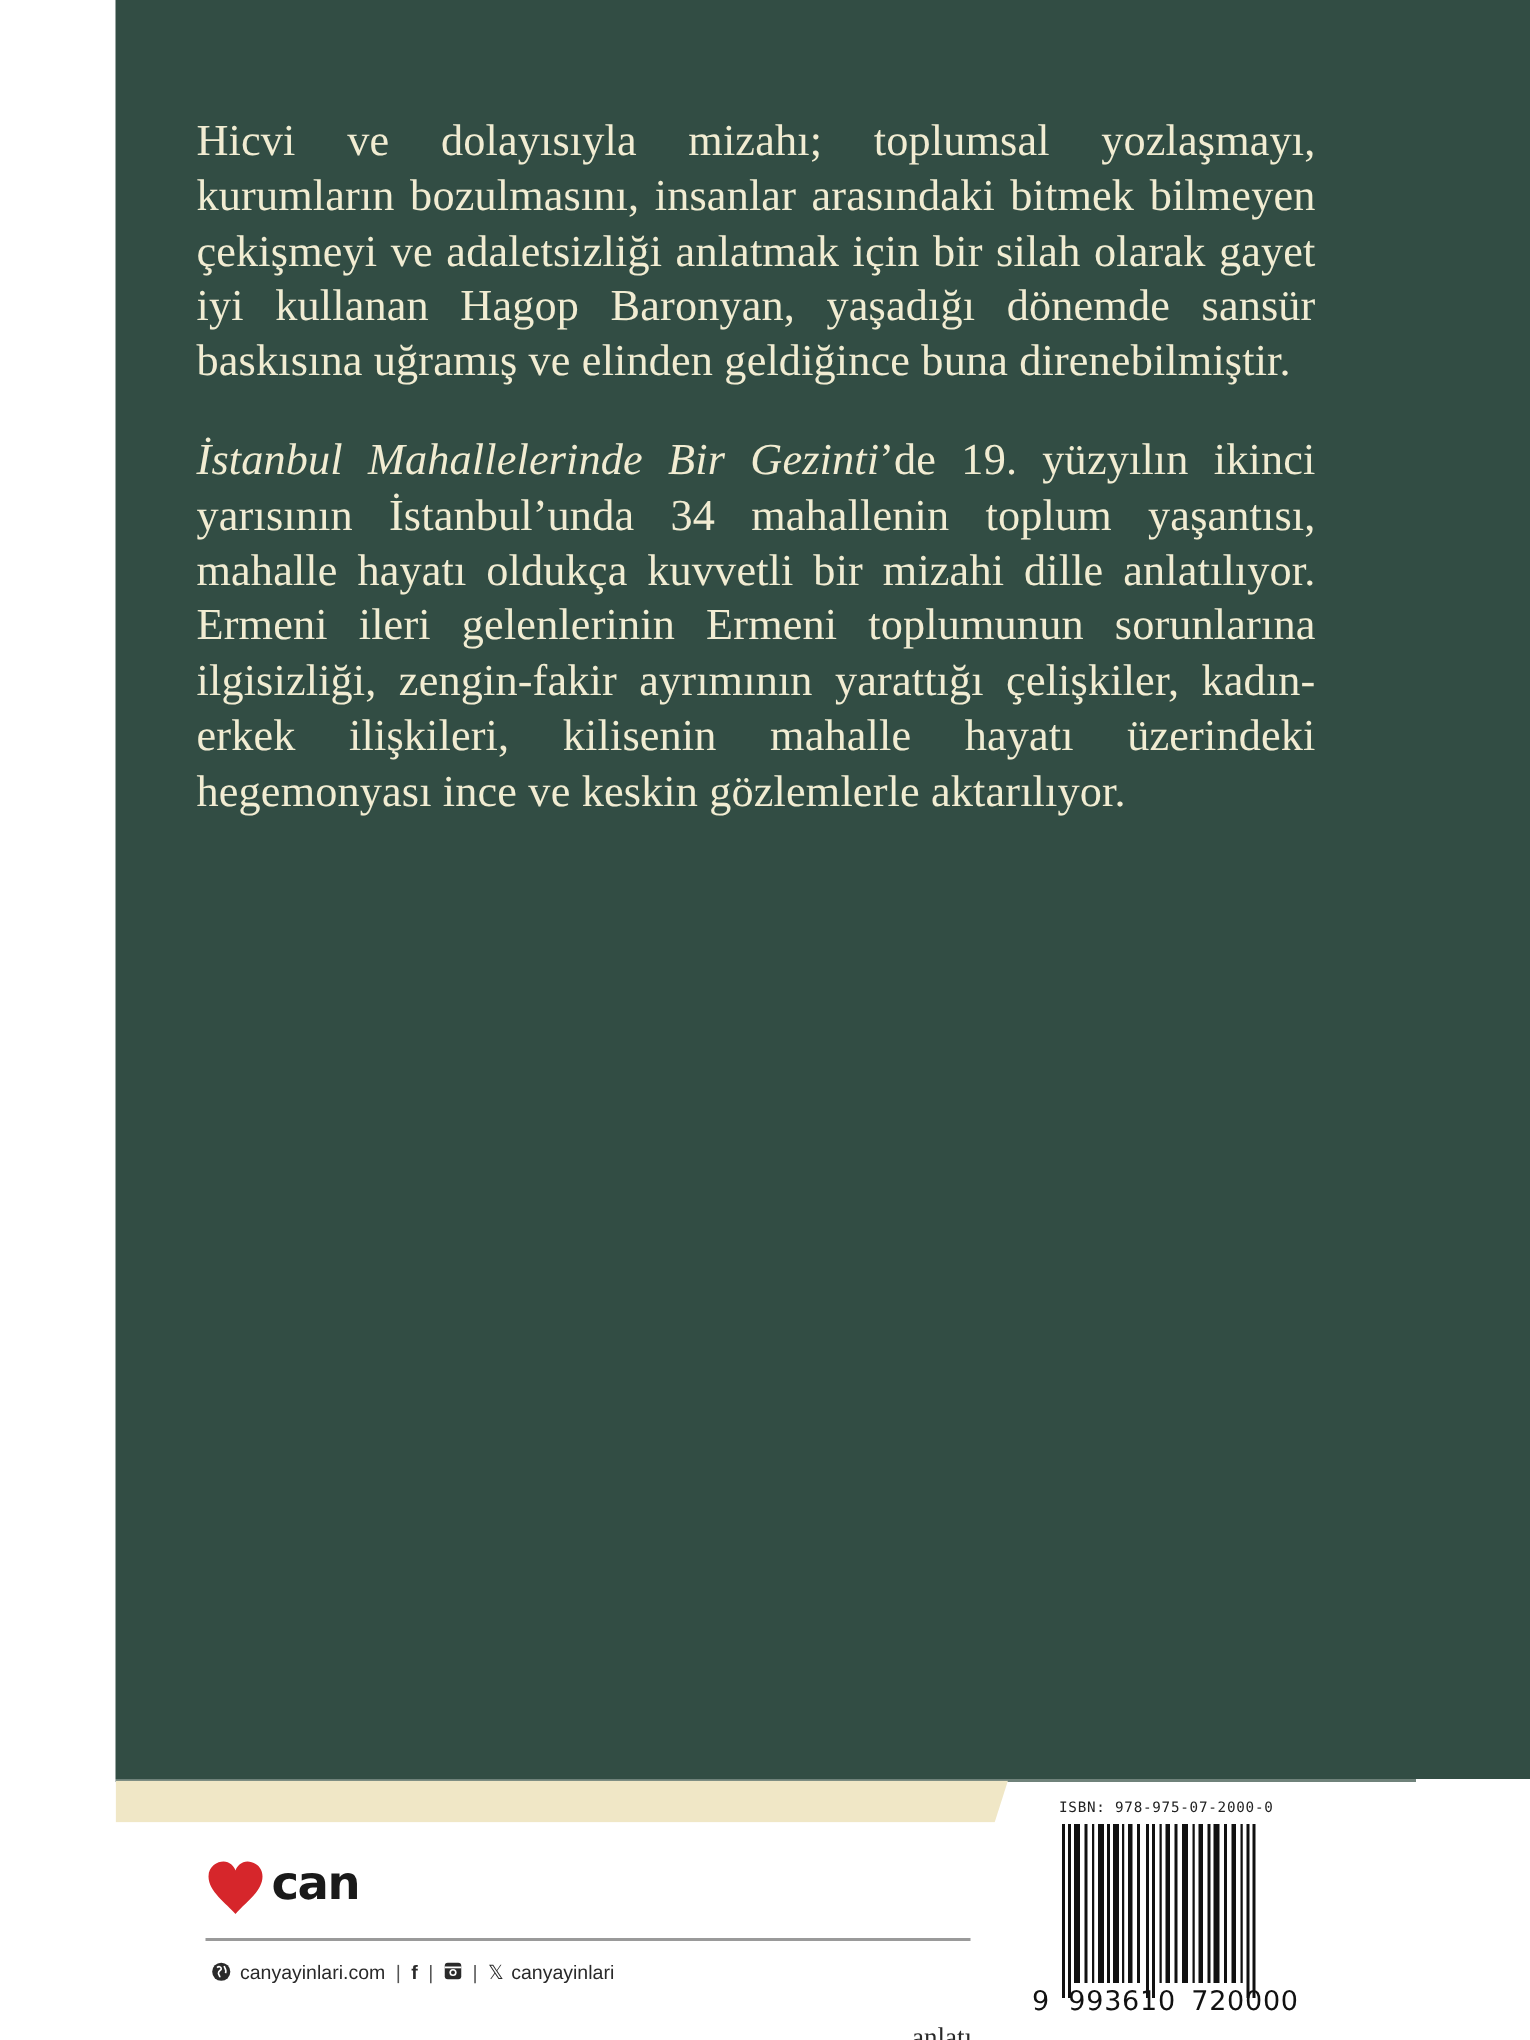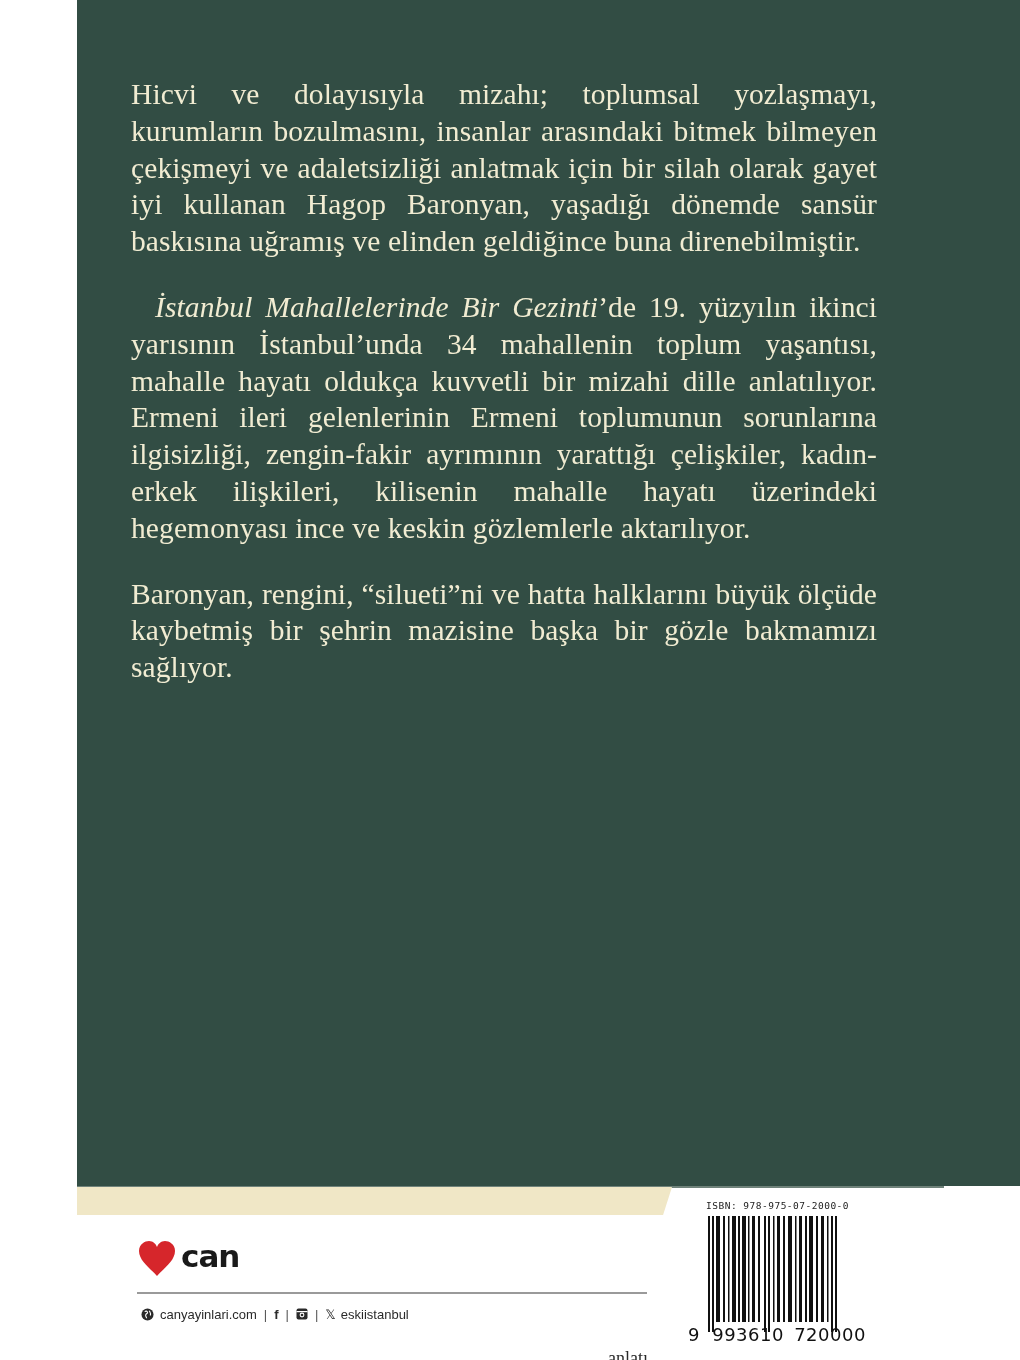"İstanbul Mahallelerinde Bir Gezinti" .blurb em { margin-left: 24px -> none }
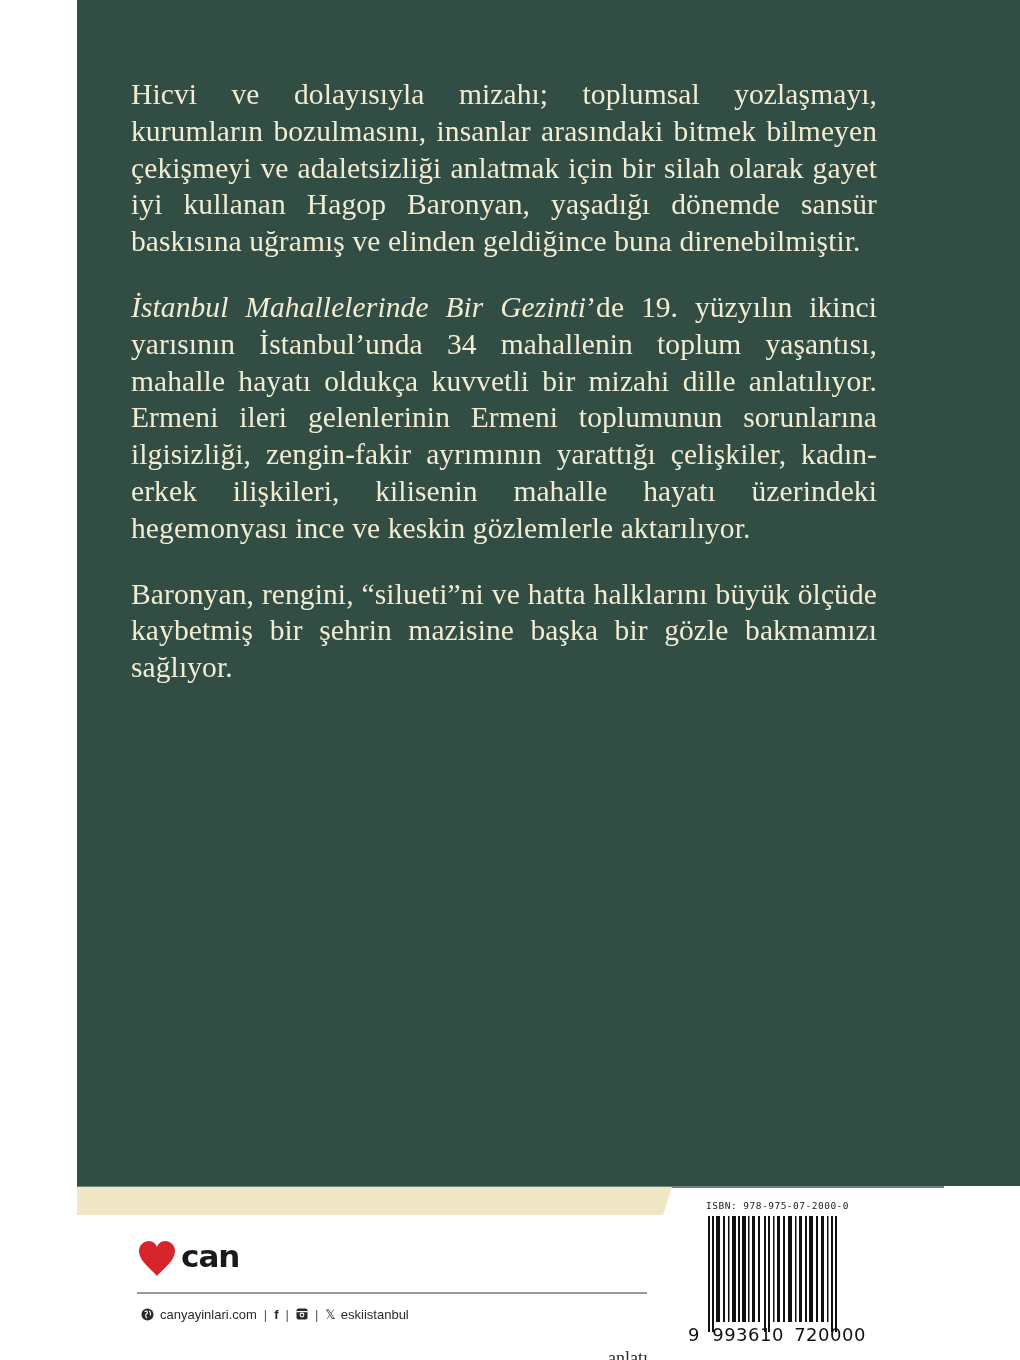"Baronyan, rengini, “silueti”ni ve hatta" p { html: <p>Baronyan, rengini, “silueti”ni ve hatta halklarını büyük ölçüde kaybetmiş bir şehrin mazisine başka bir gözle bakmamızı sağlıyor.</p> -> none }
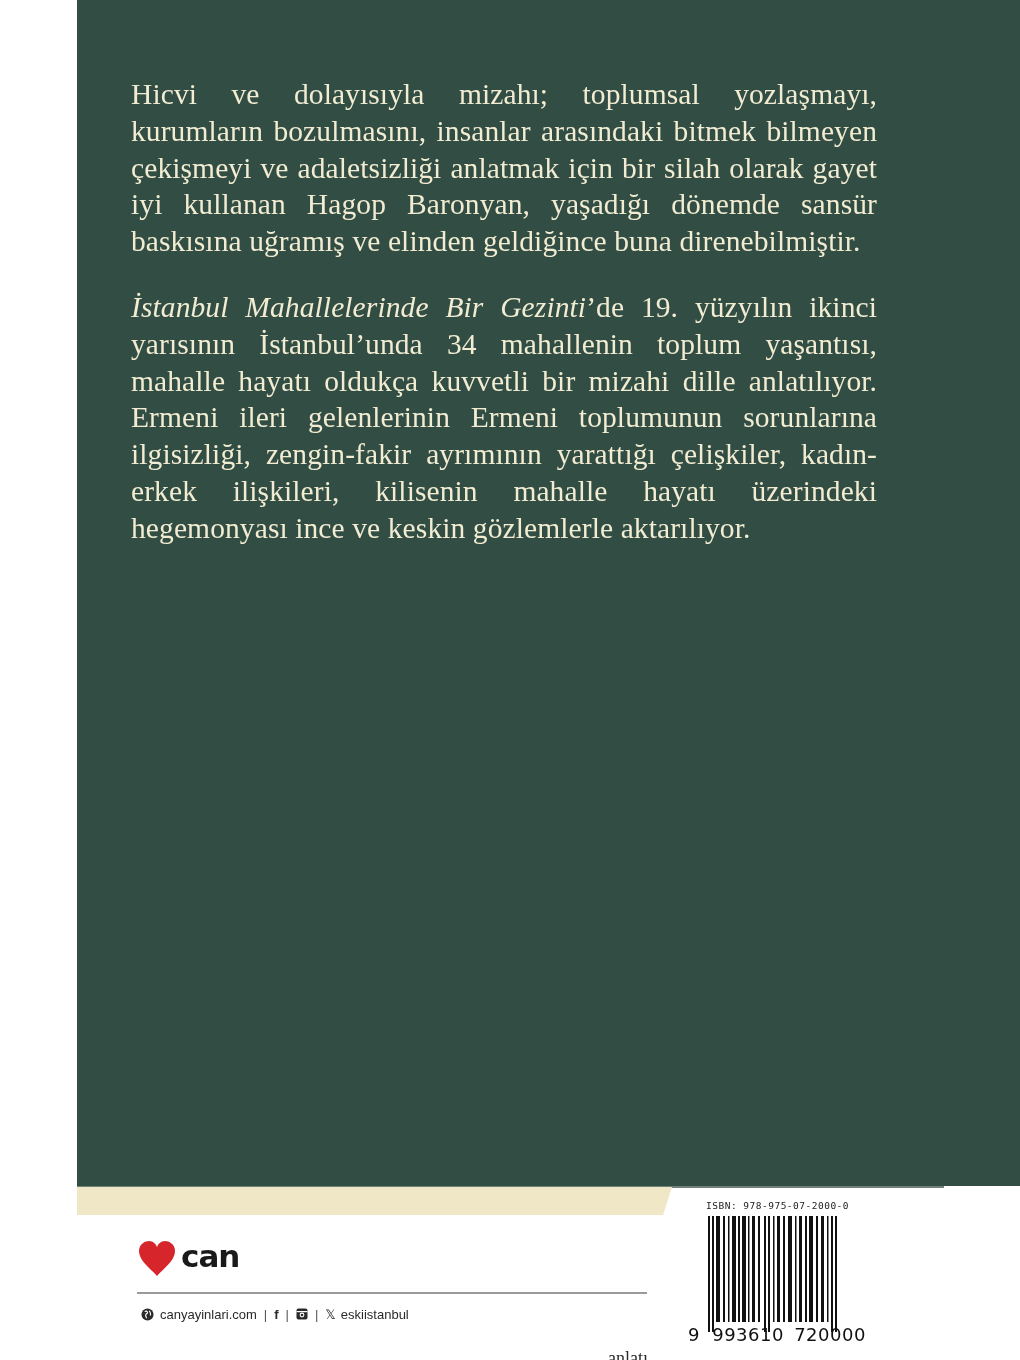"eskiistanbul" span { text: eskiistanbul -> canyayinlari }
